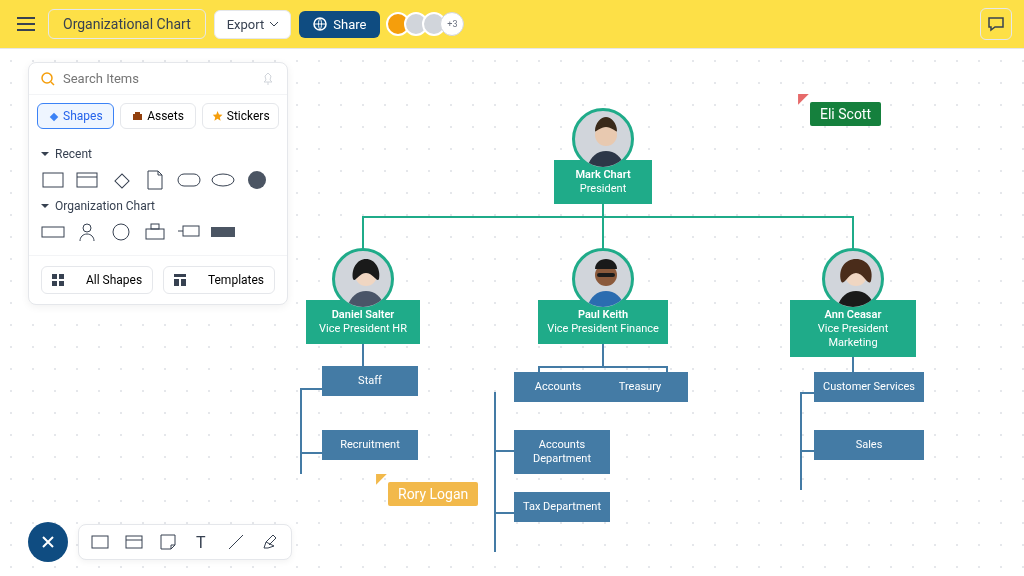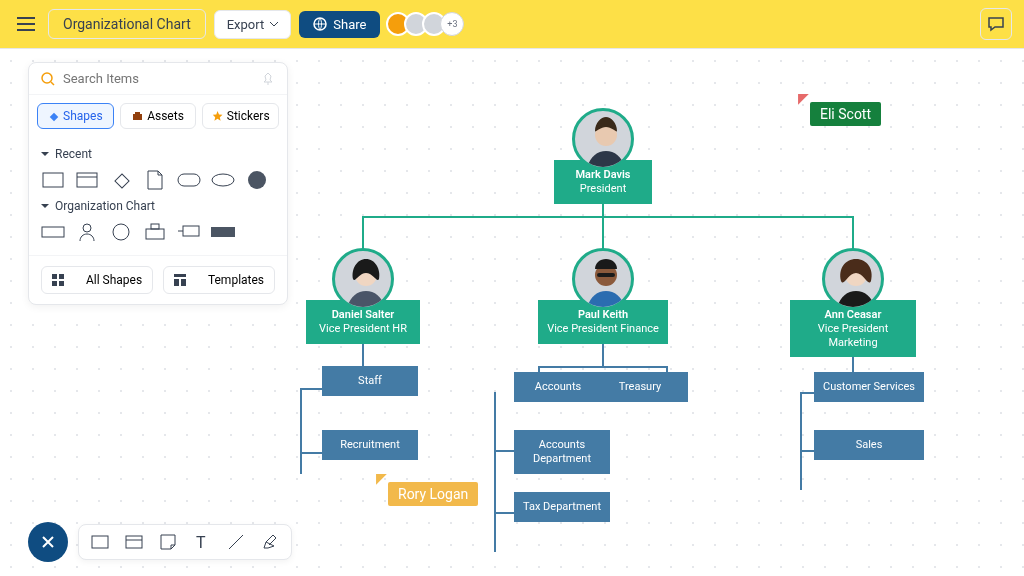"Mark Davis" div.name { text: Davis -> Chart }
